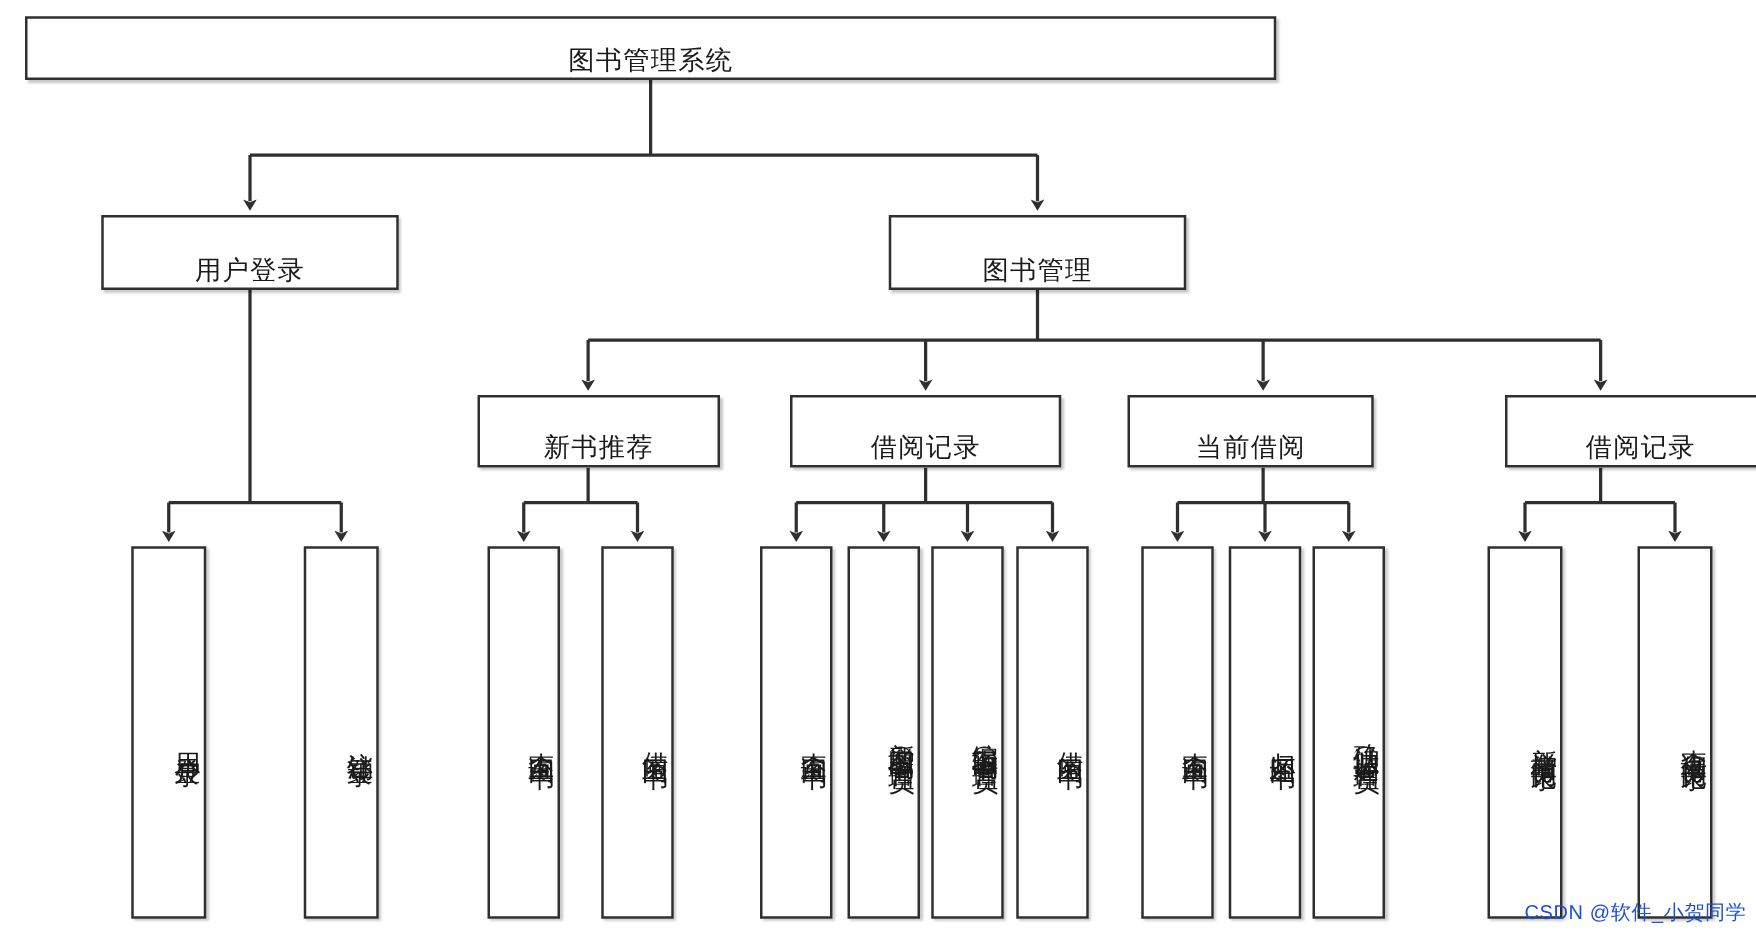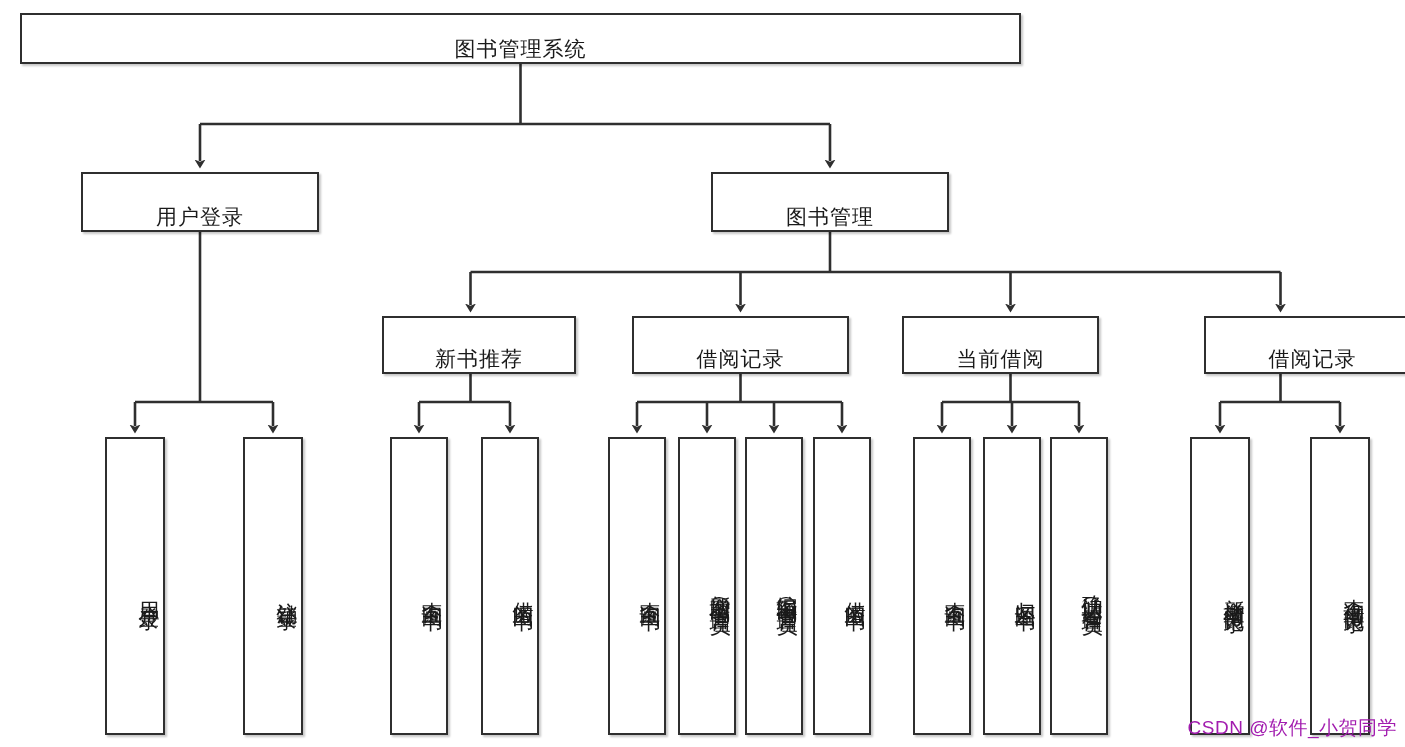"CSDN @软件_小贺同学" #watermark { color: #a21caf -> #1d4ed8; font-size: 19px -> 16px }
